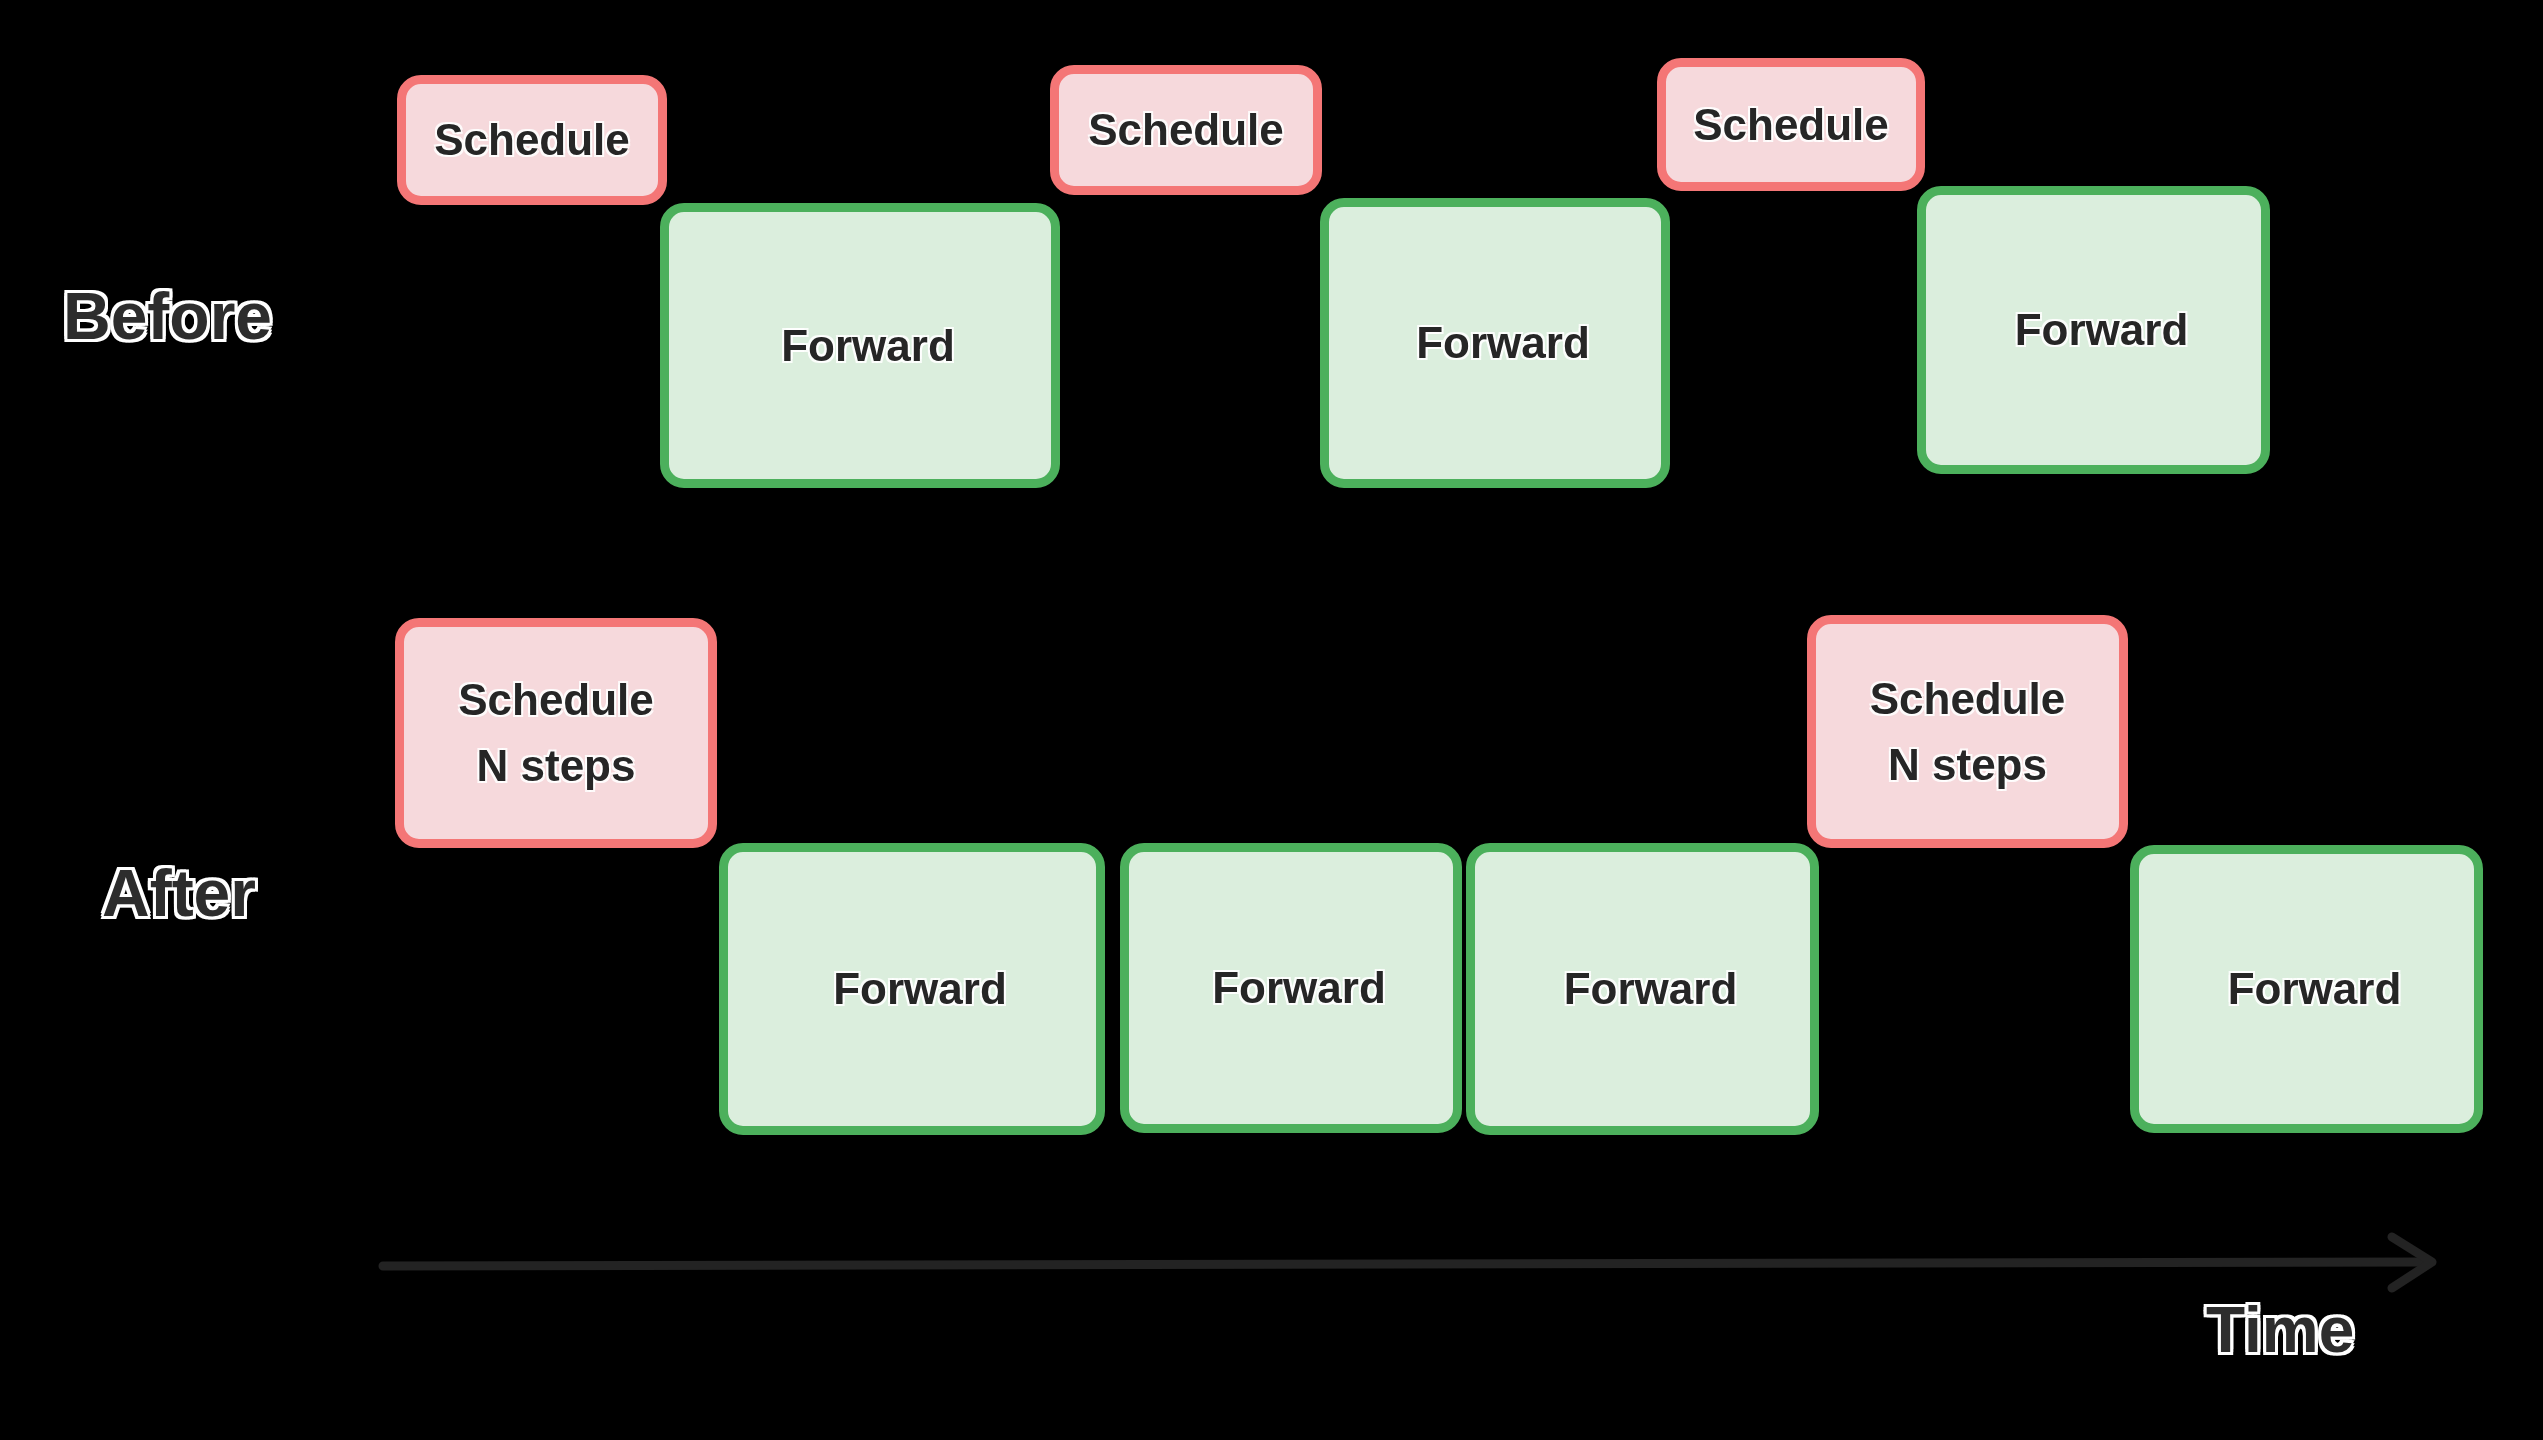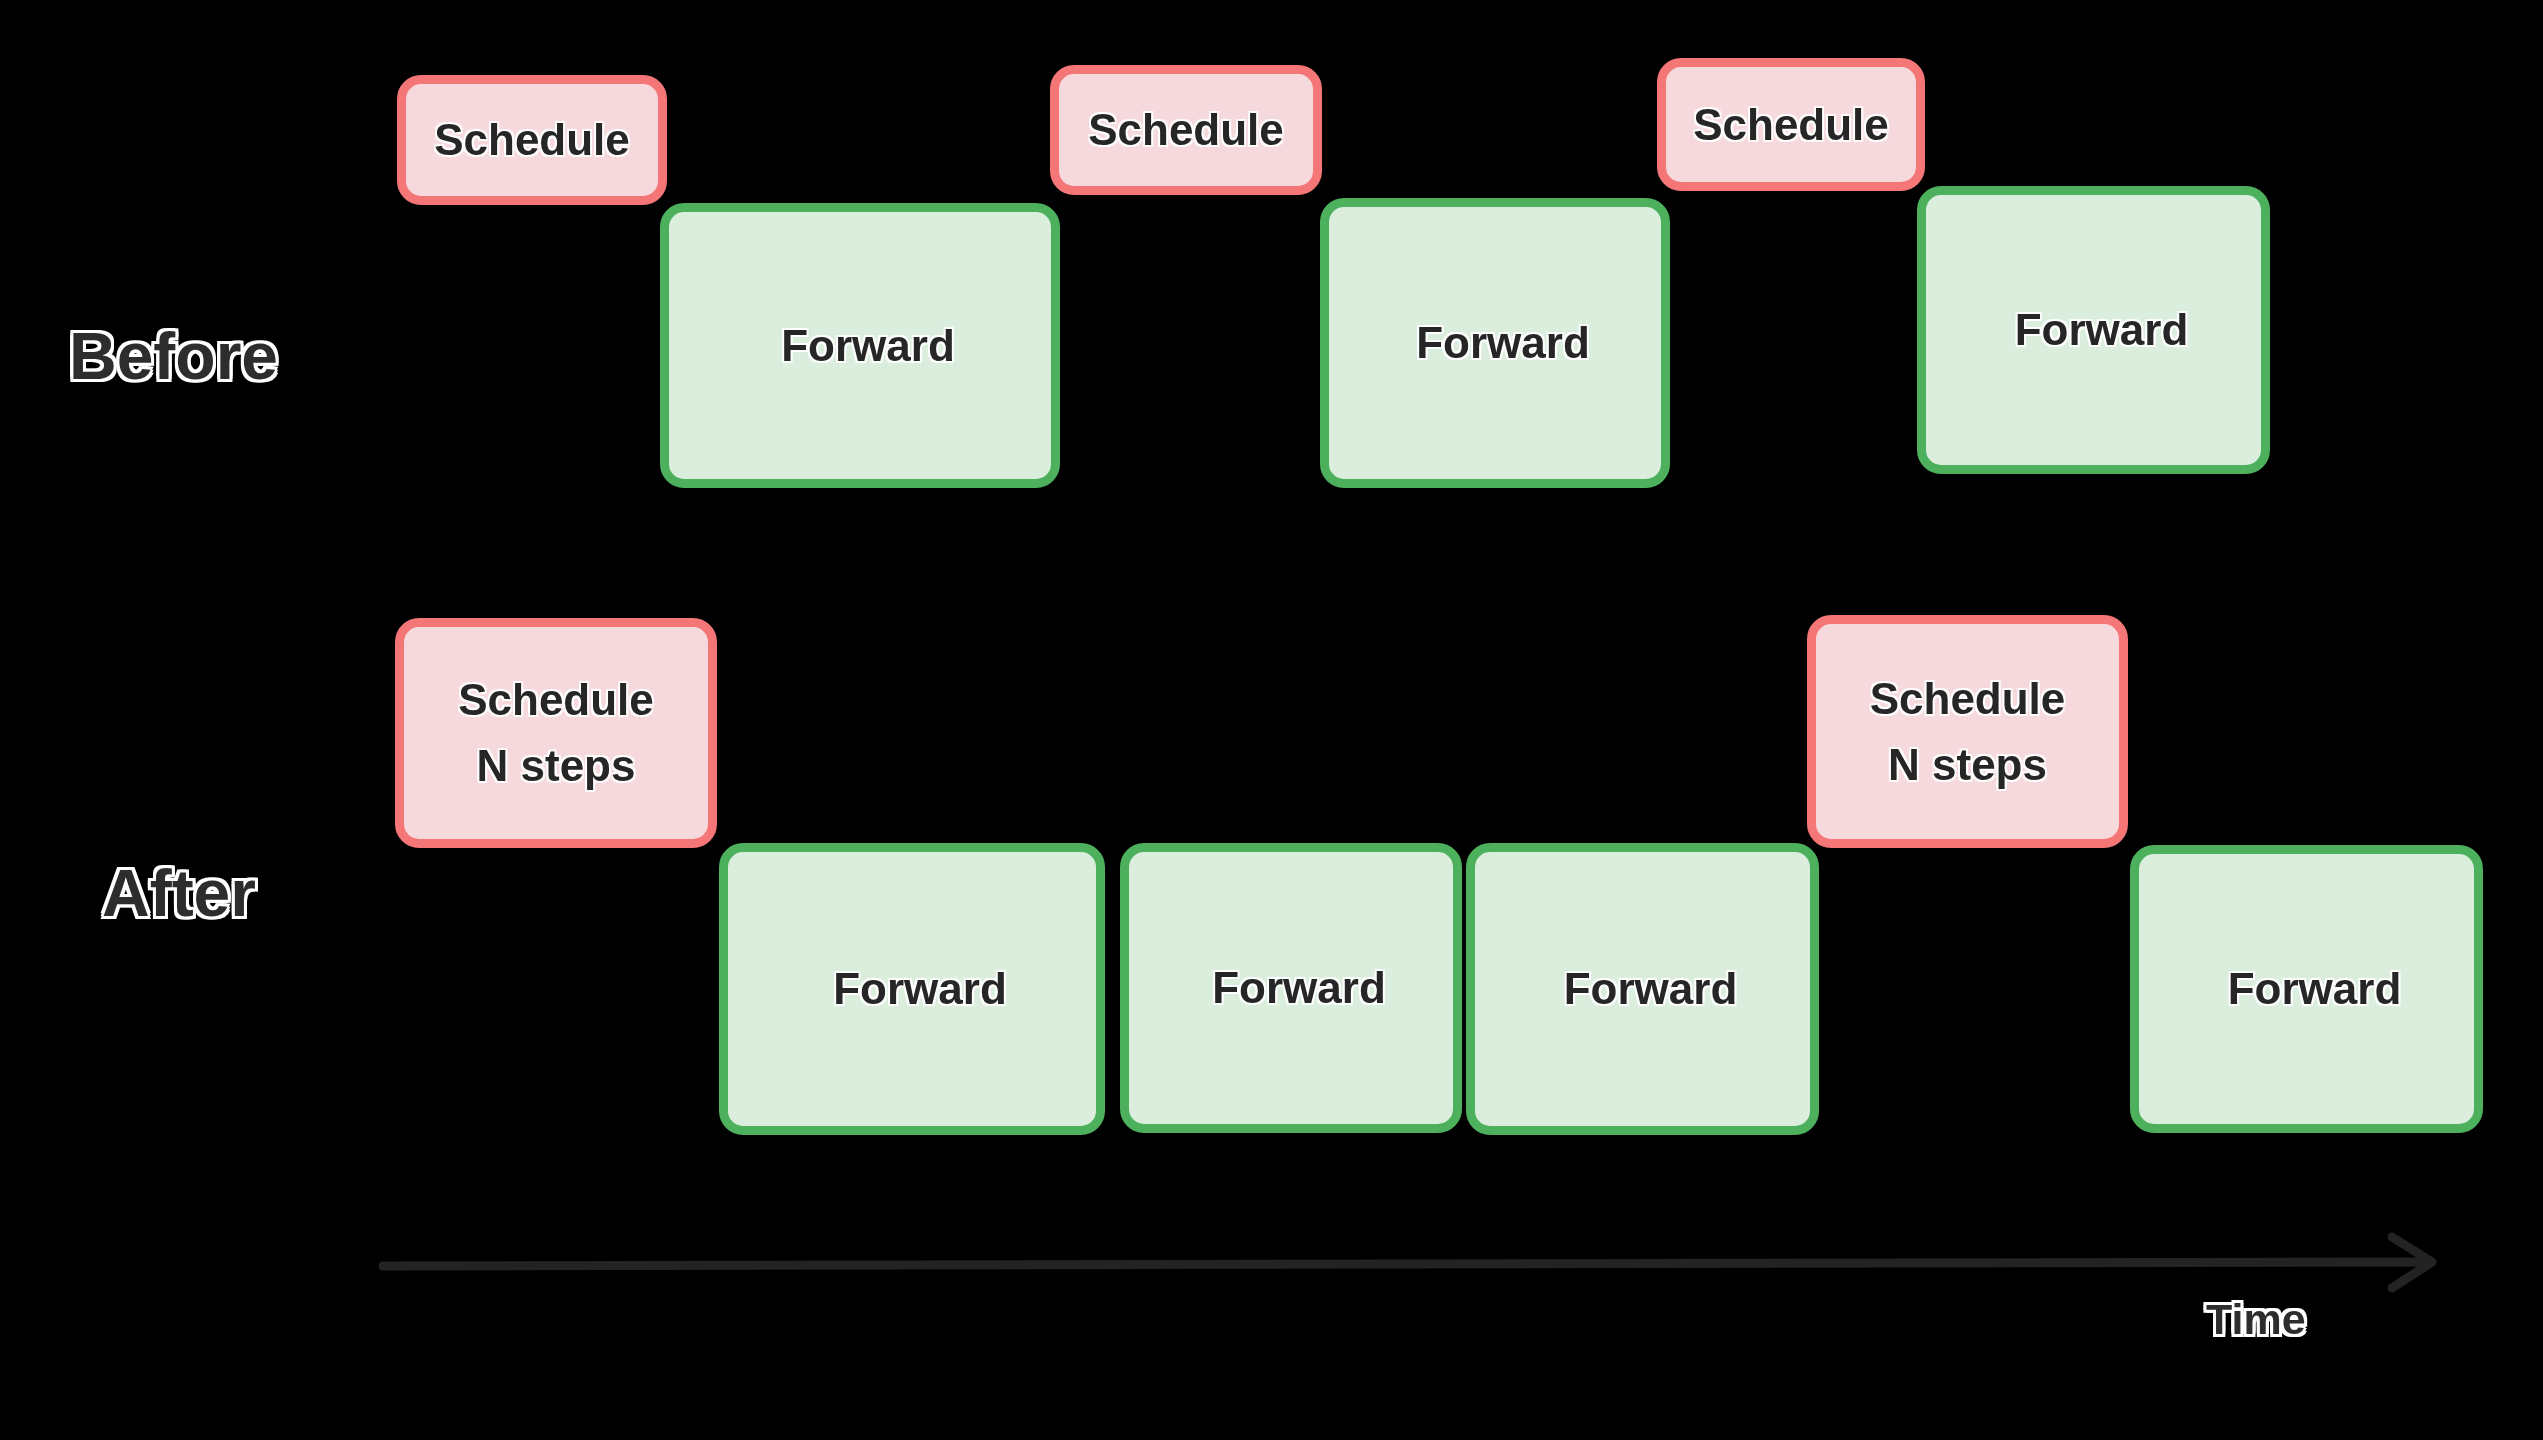"Before" #label-before { left: 69px -> 63px; margin-top: 40px -> none }
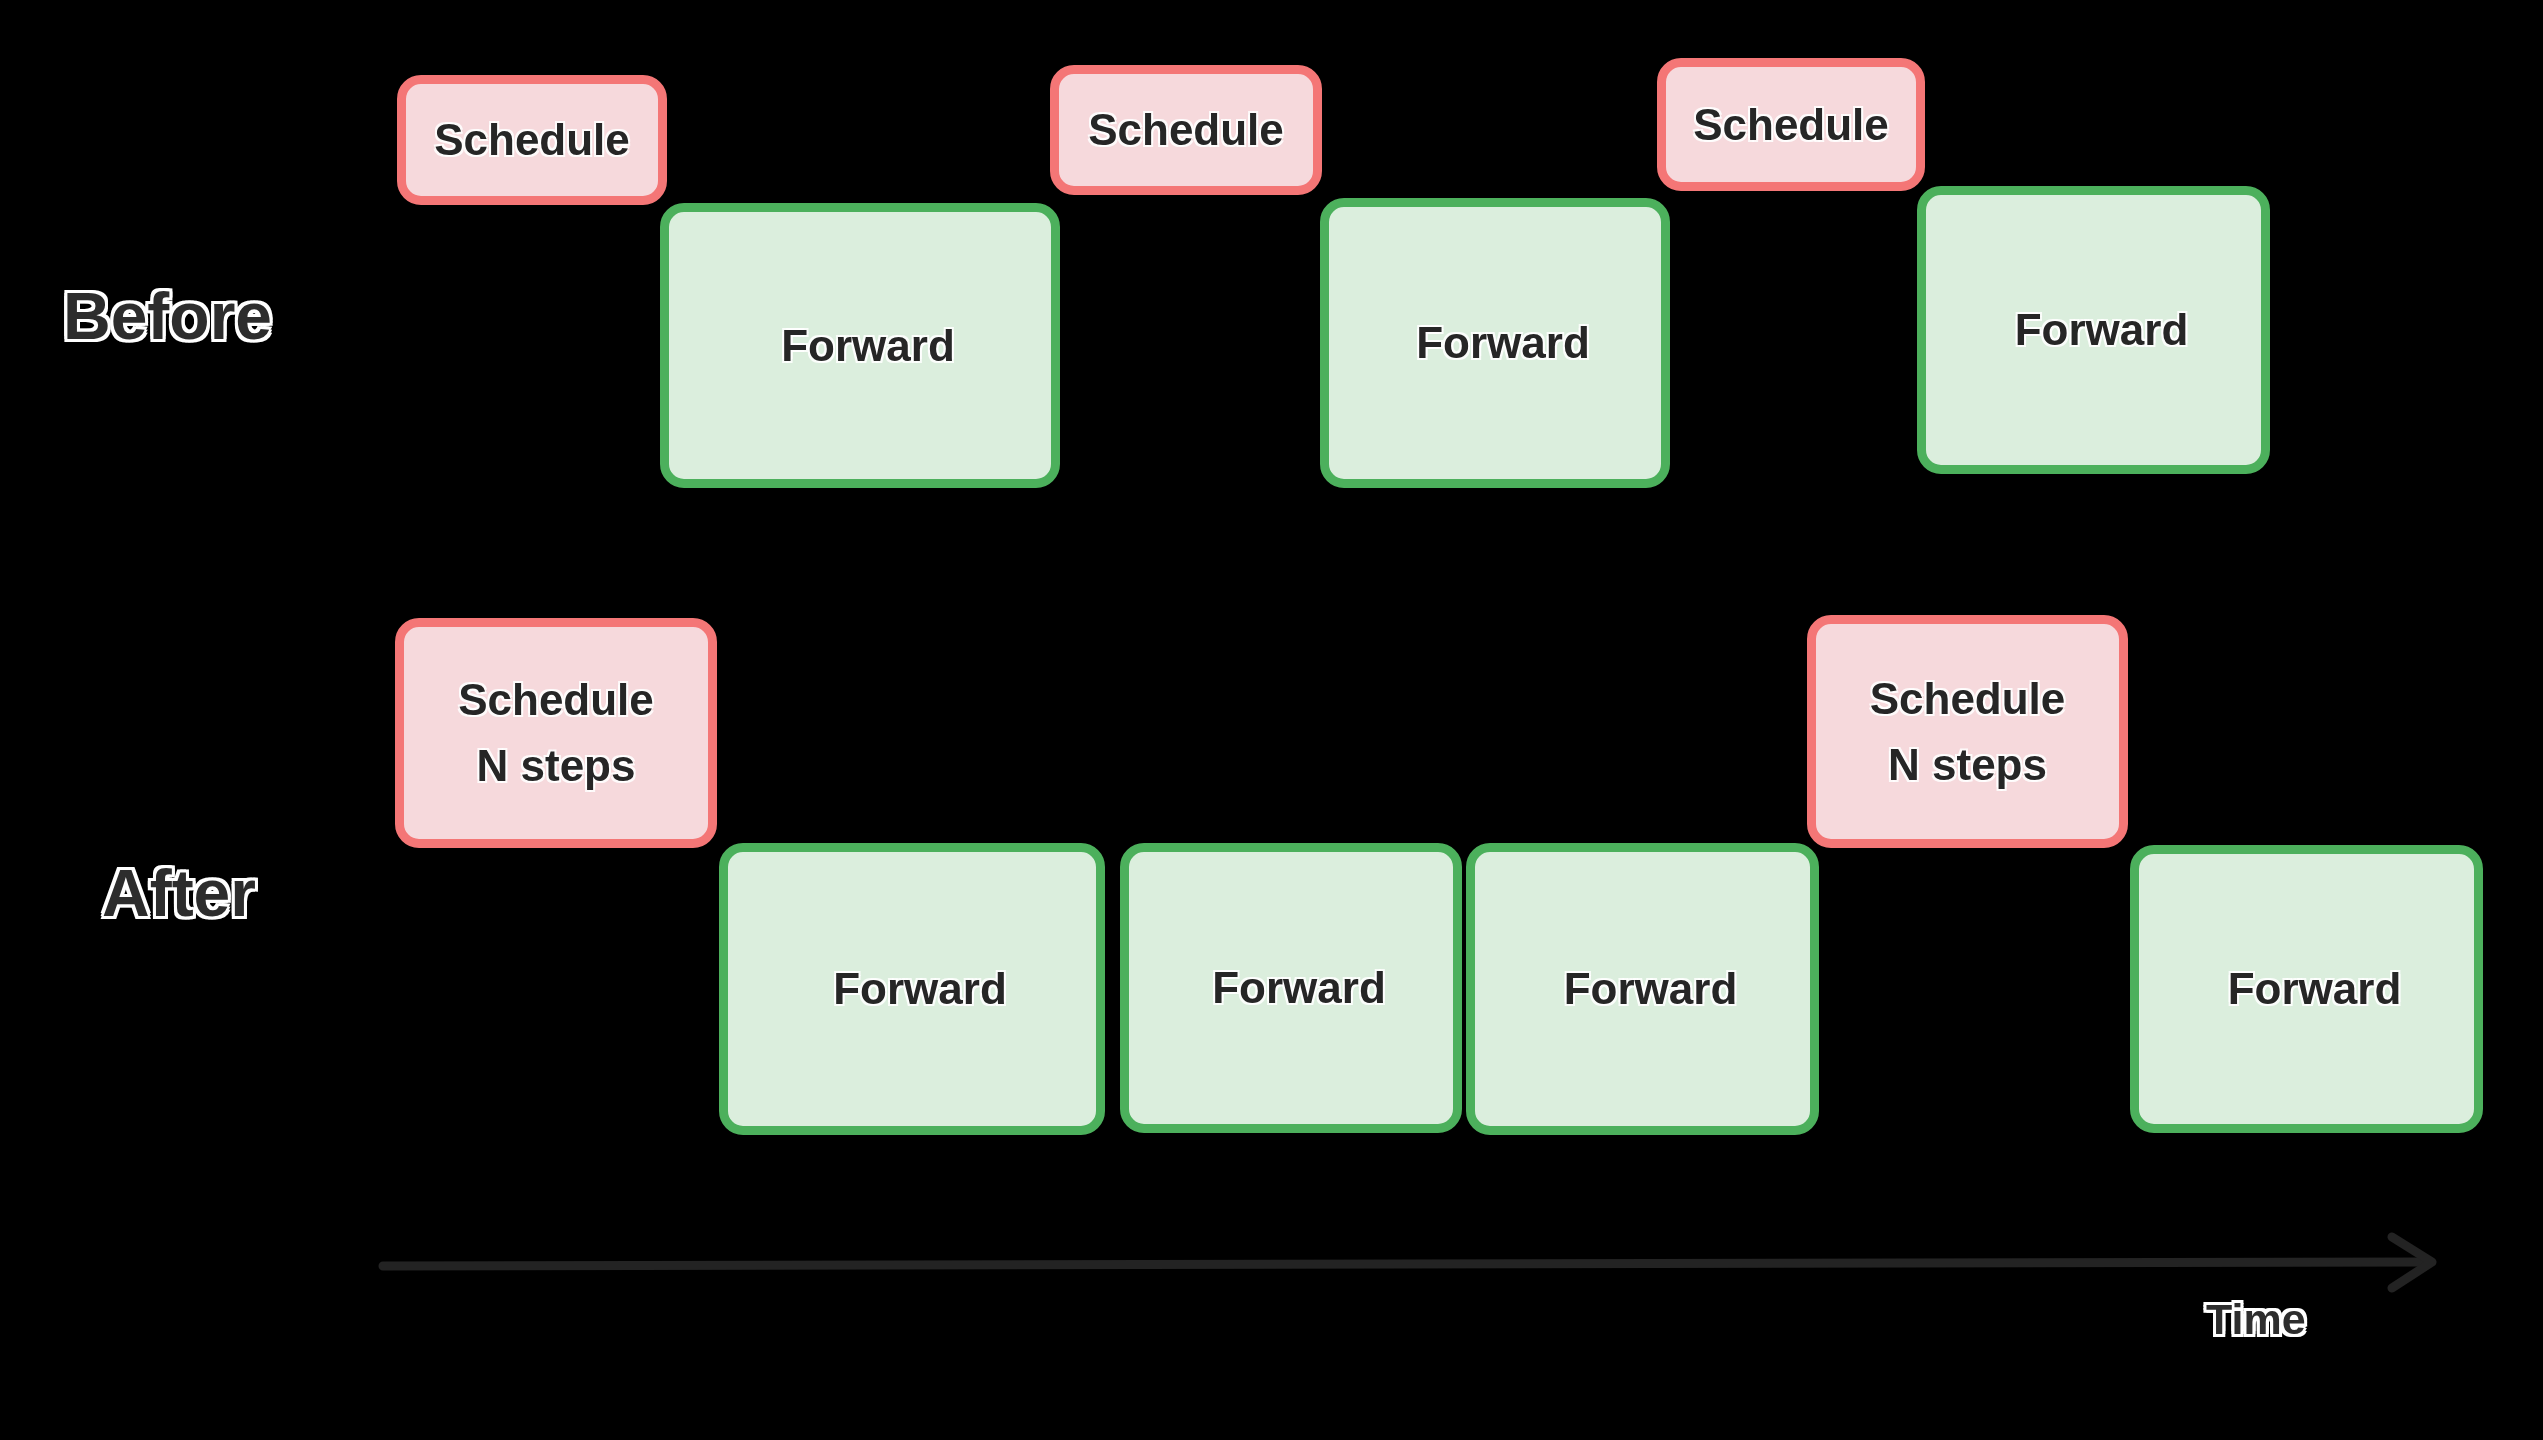"Time" #label-time { font-size: 43px -> 64px }
